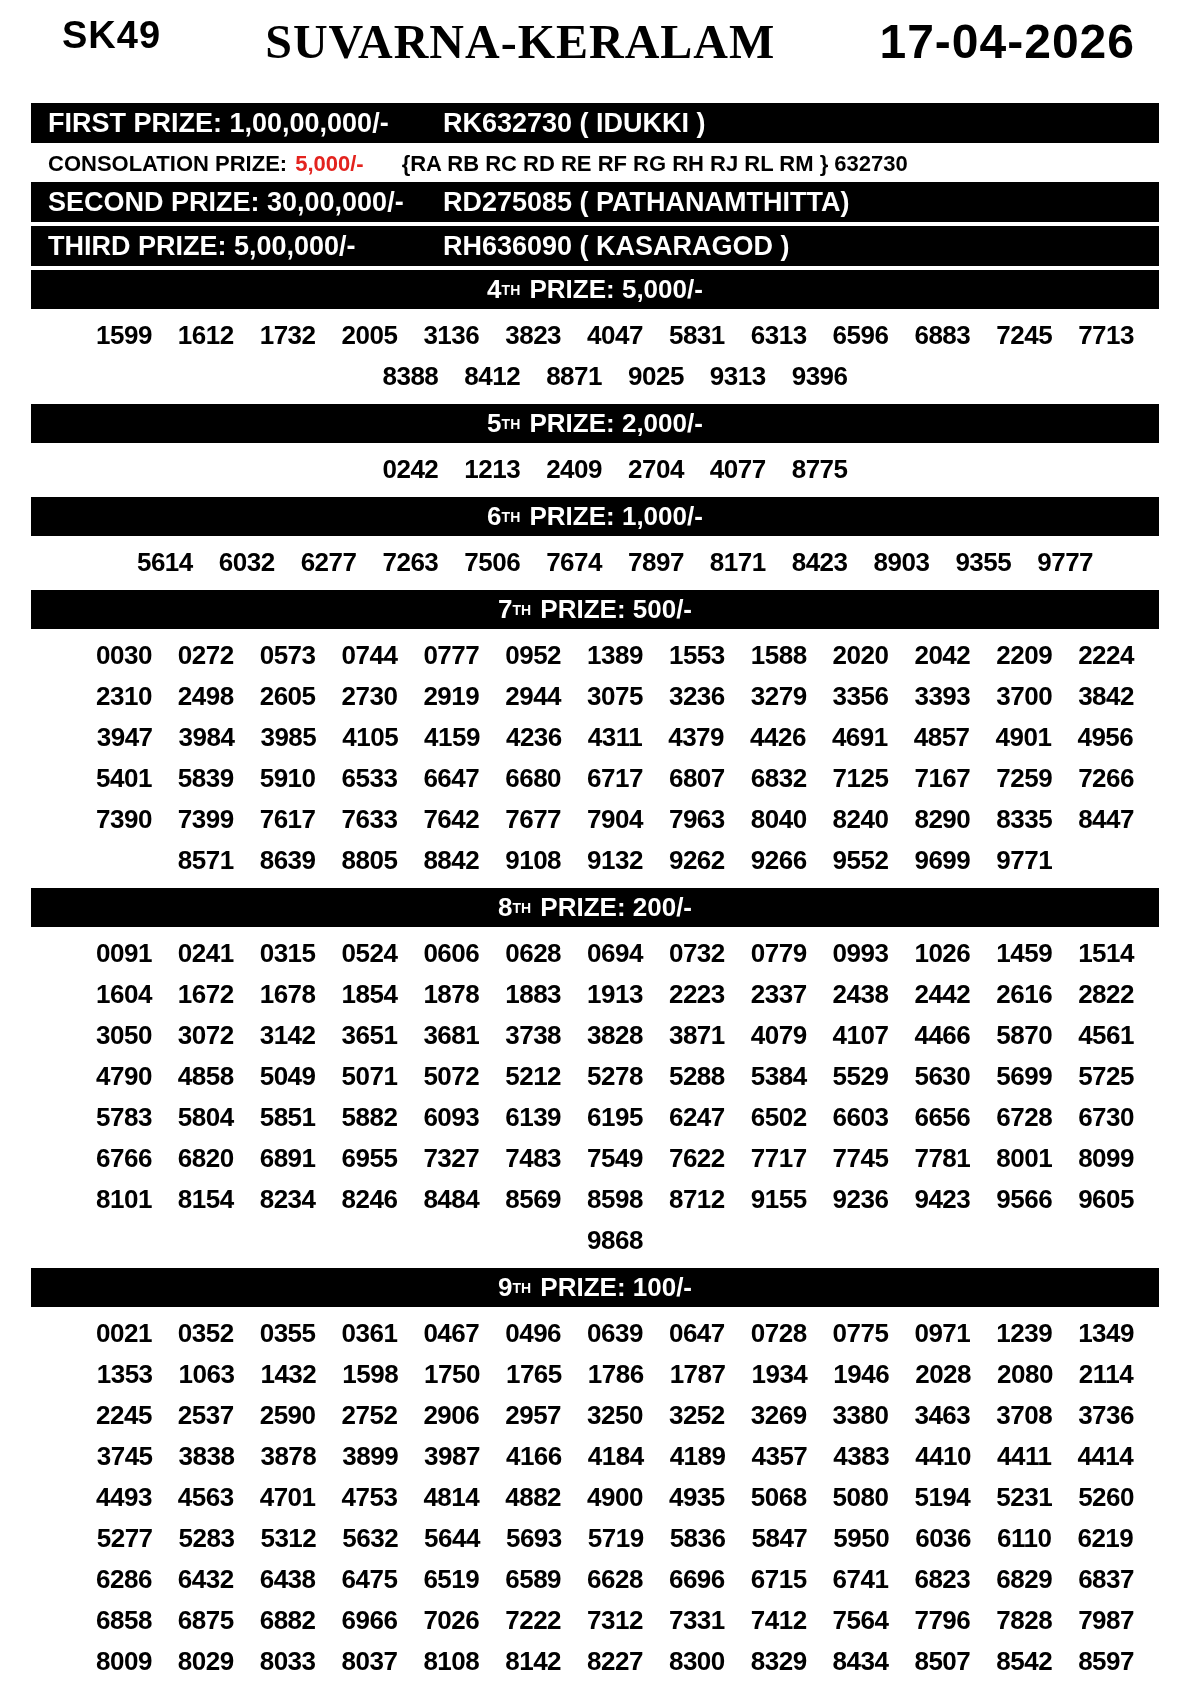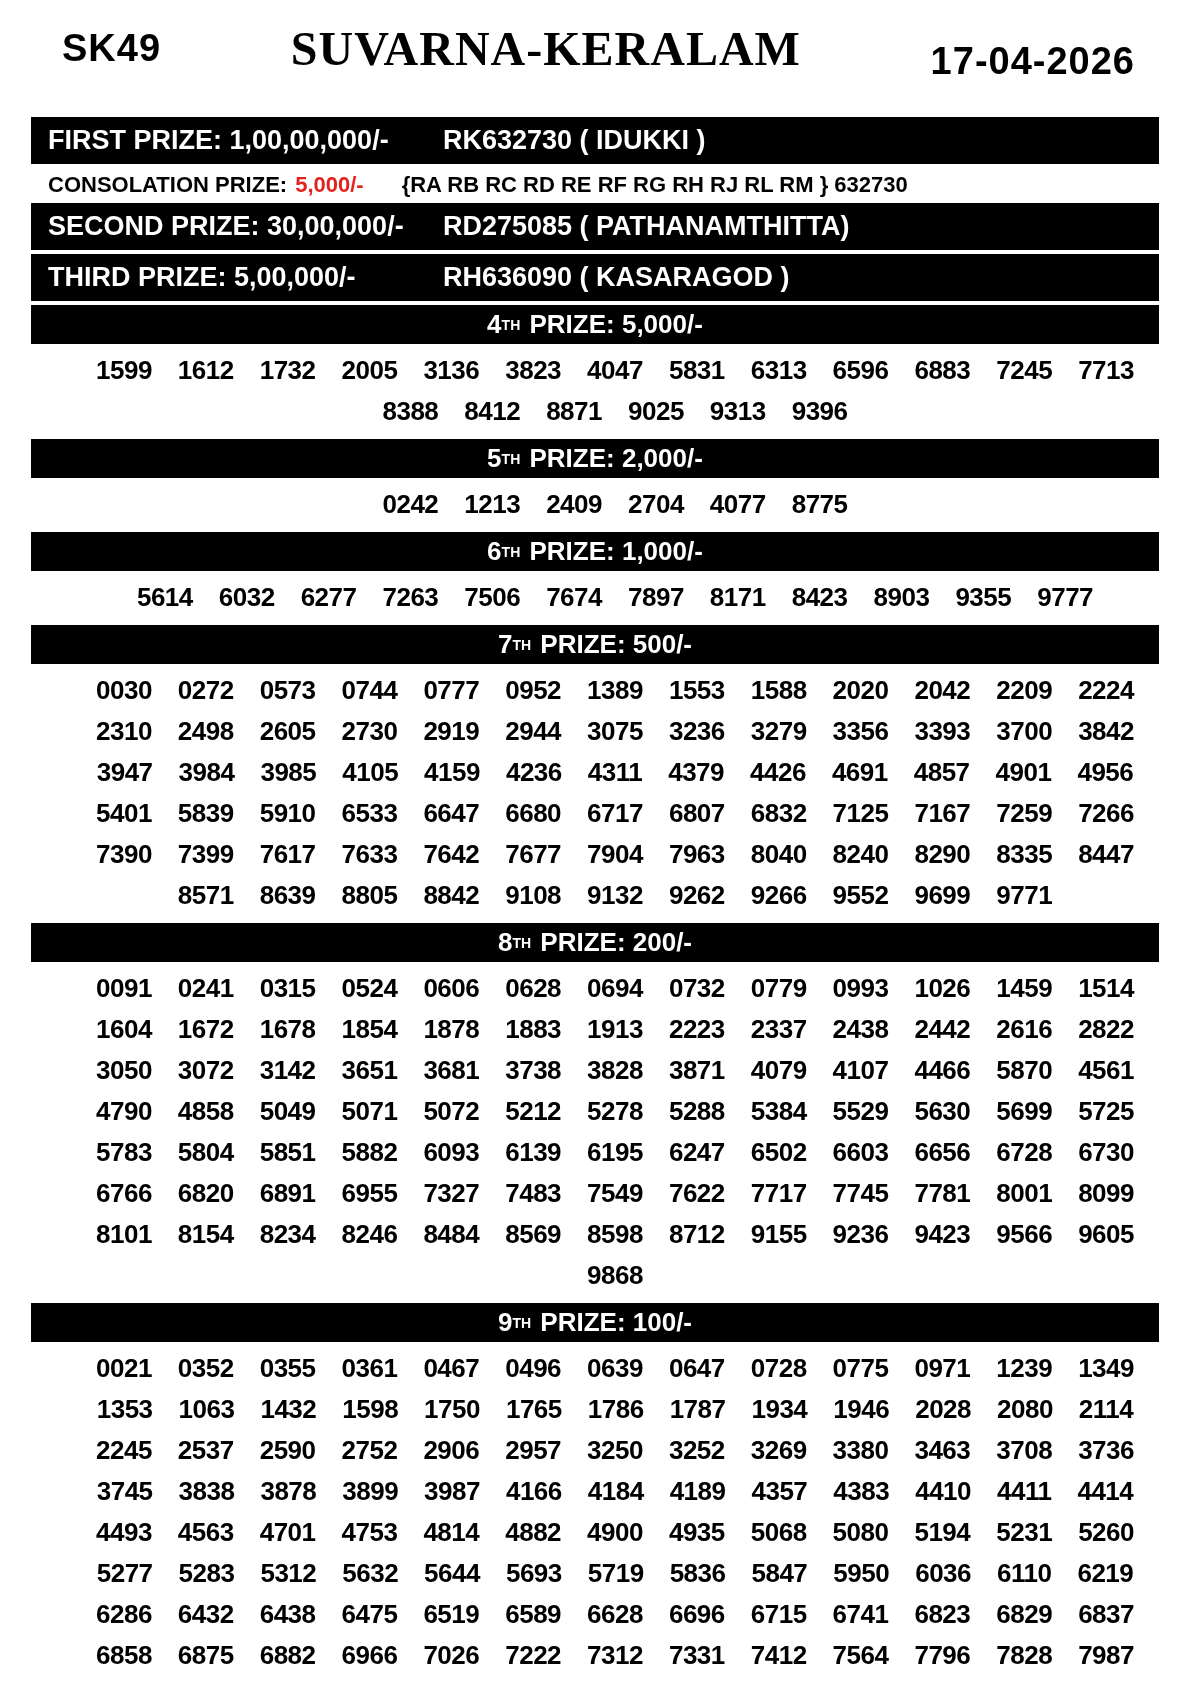"SK49" .top { align-items: center -> flex-start }
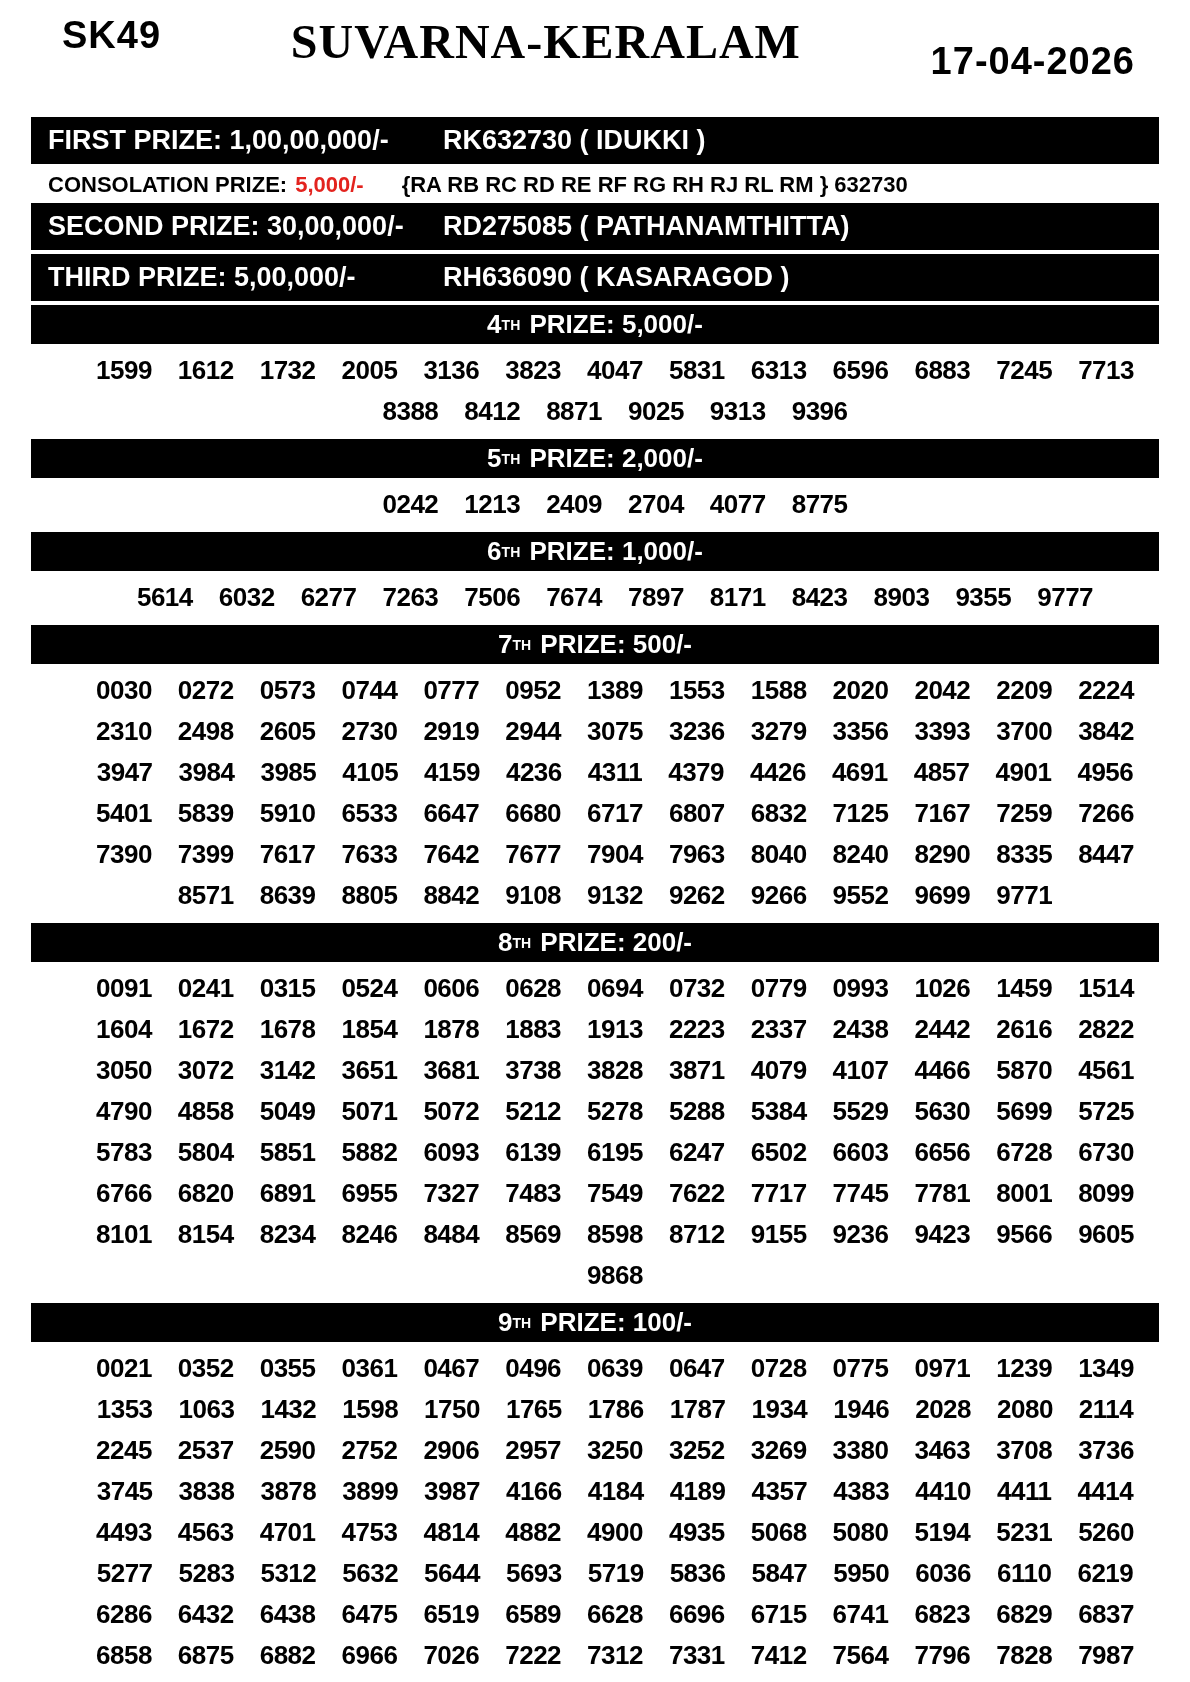"17-04-2026" .top .date { font-size: 38px -> 48px; margin-top: 26px -> none }
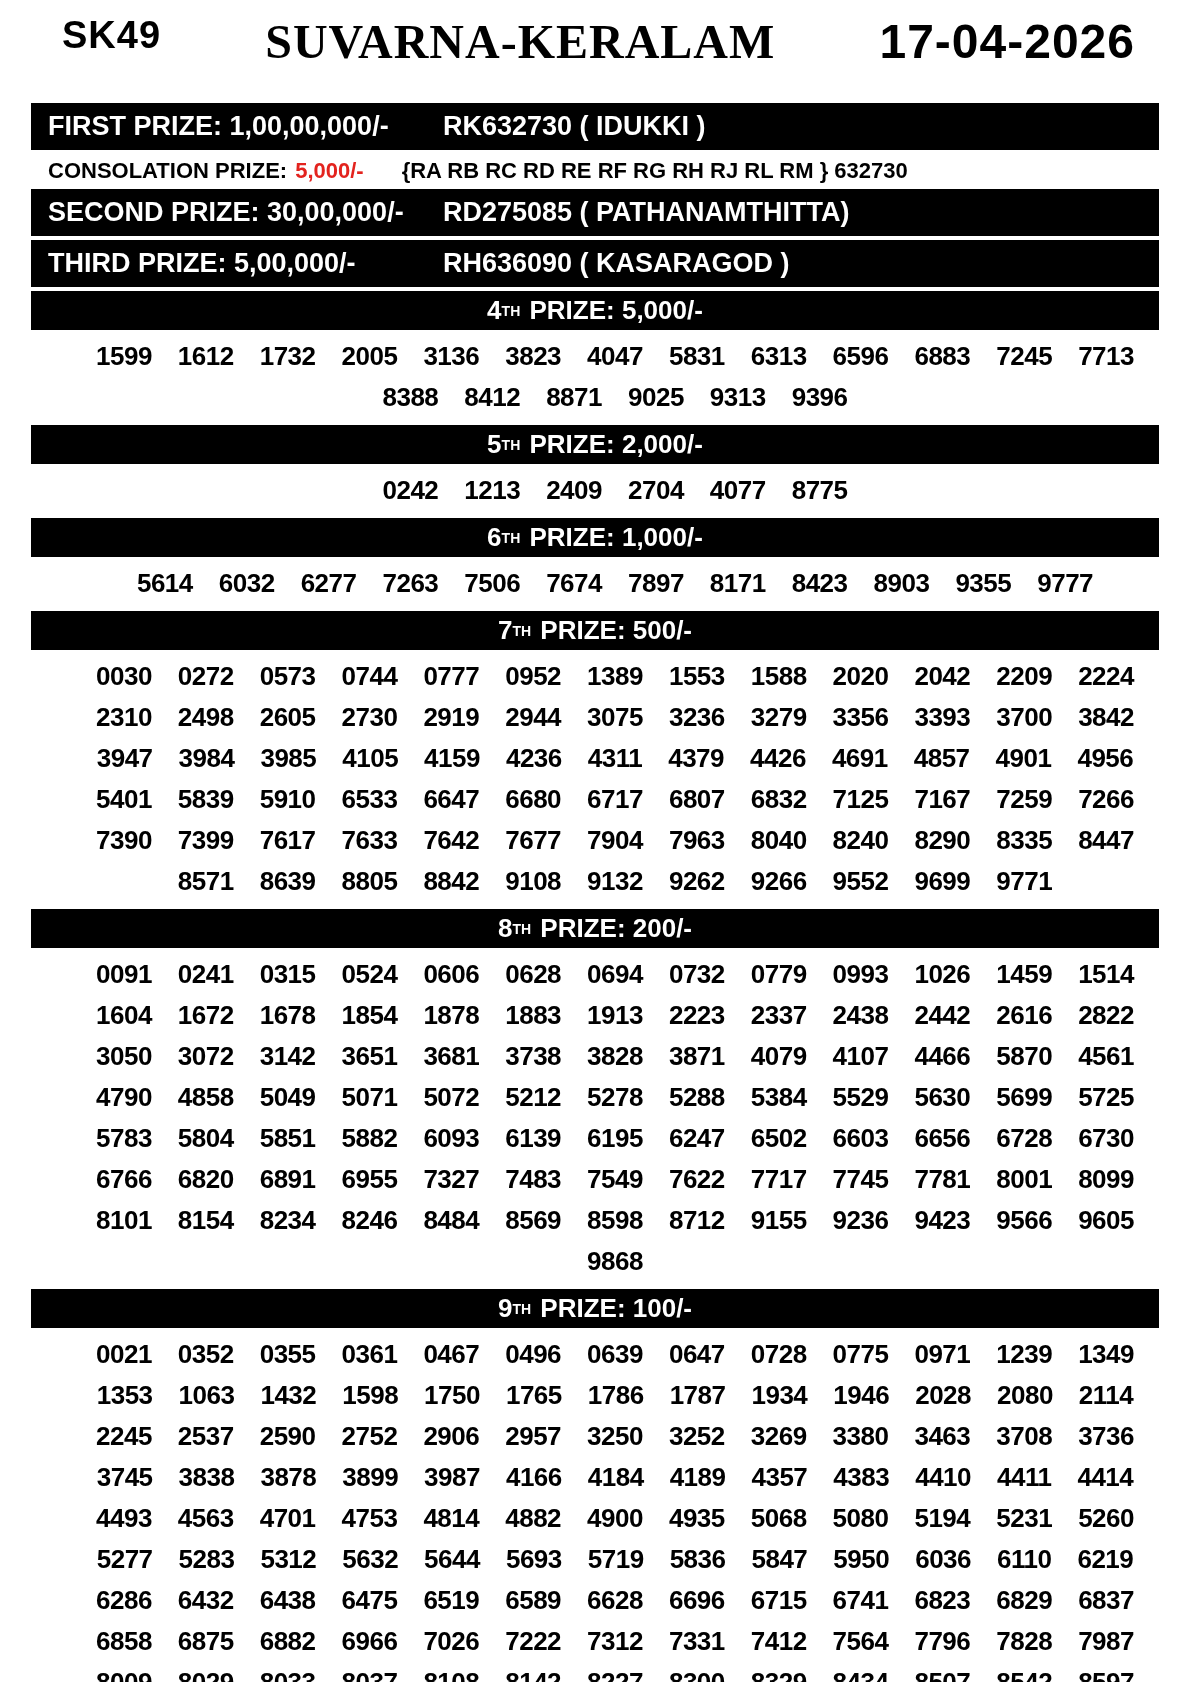"FIRST PRIZE: 1,00,00,000/-" .bar { height: 47px -> 40px }
